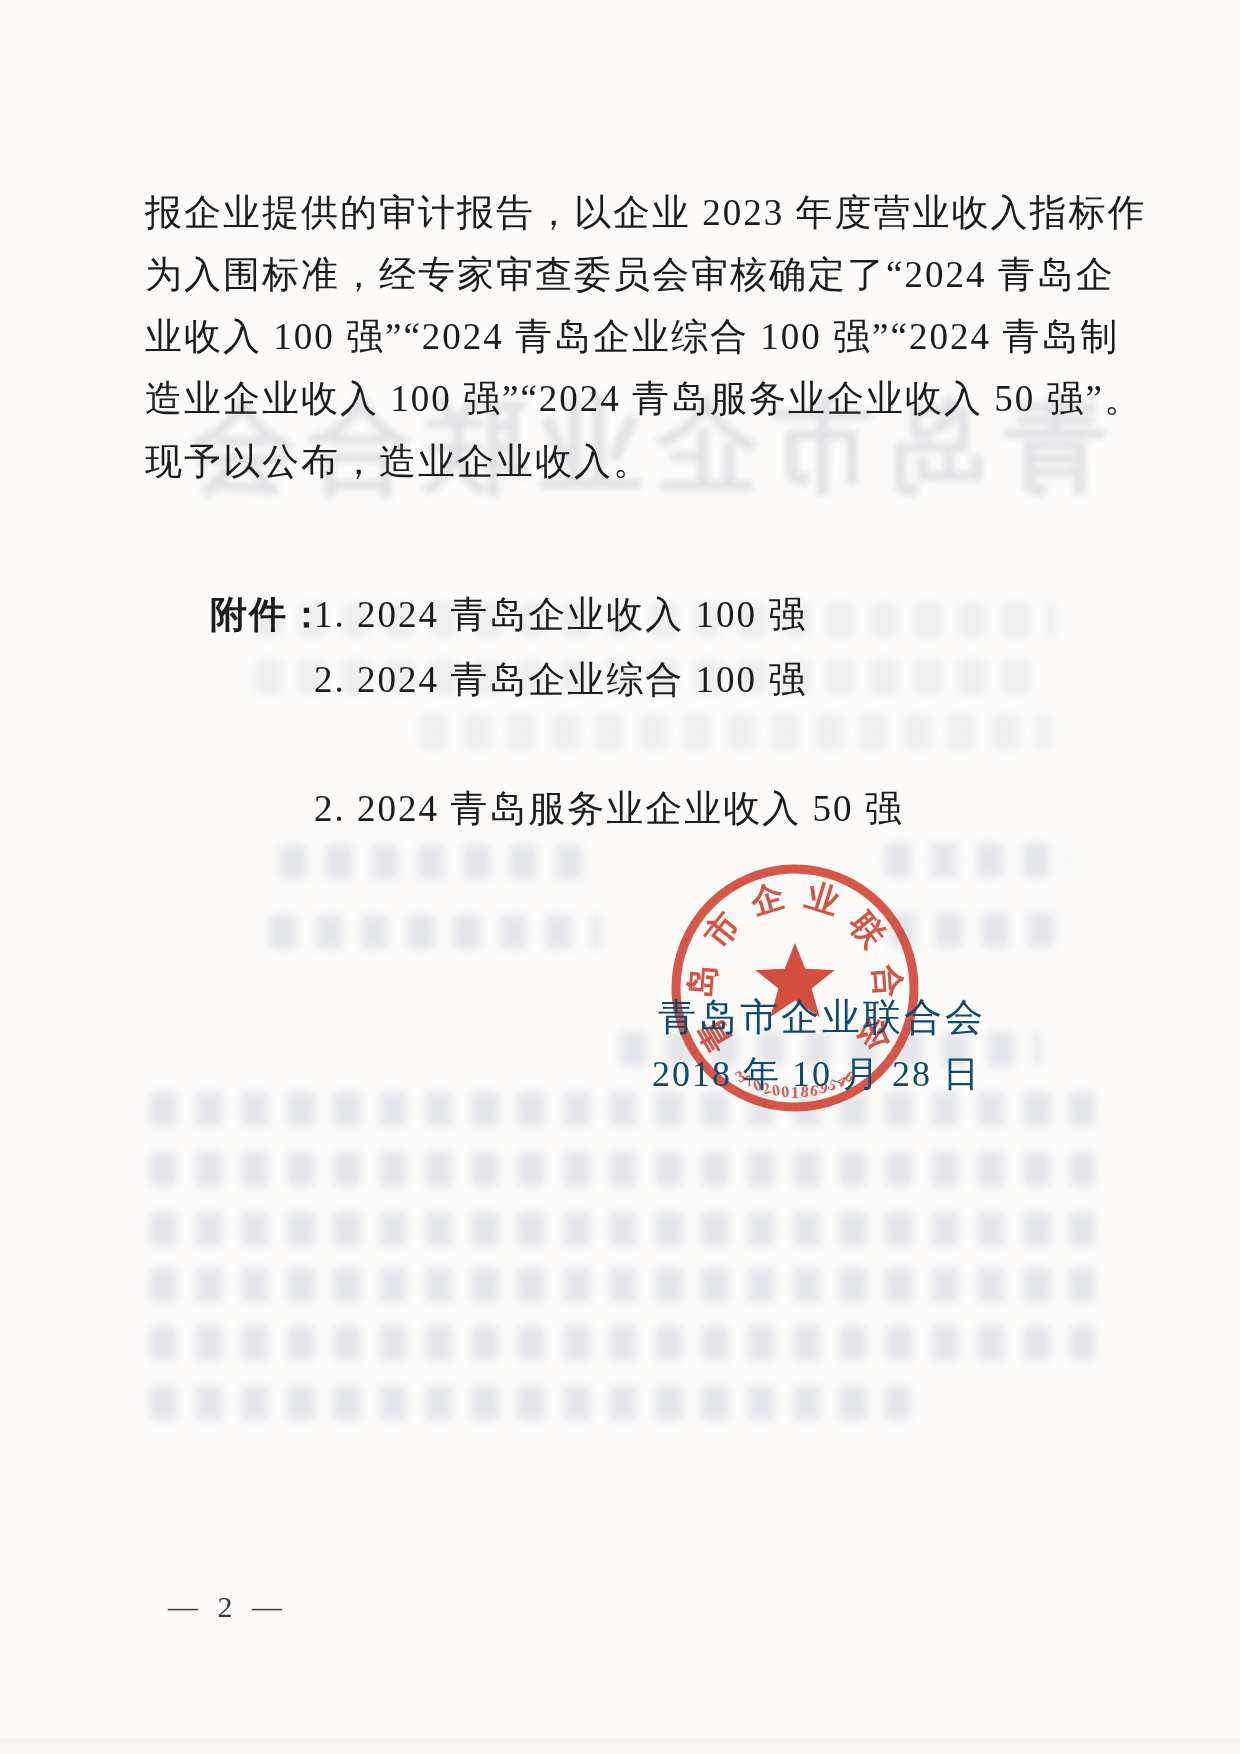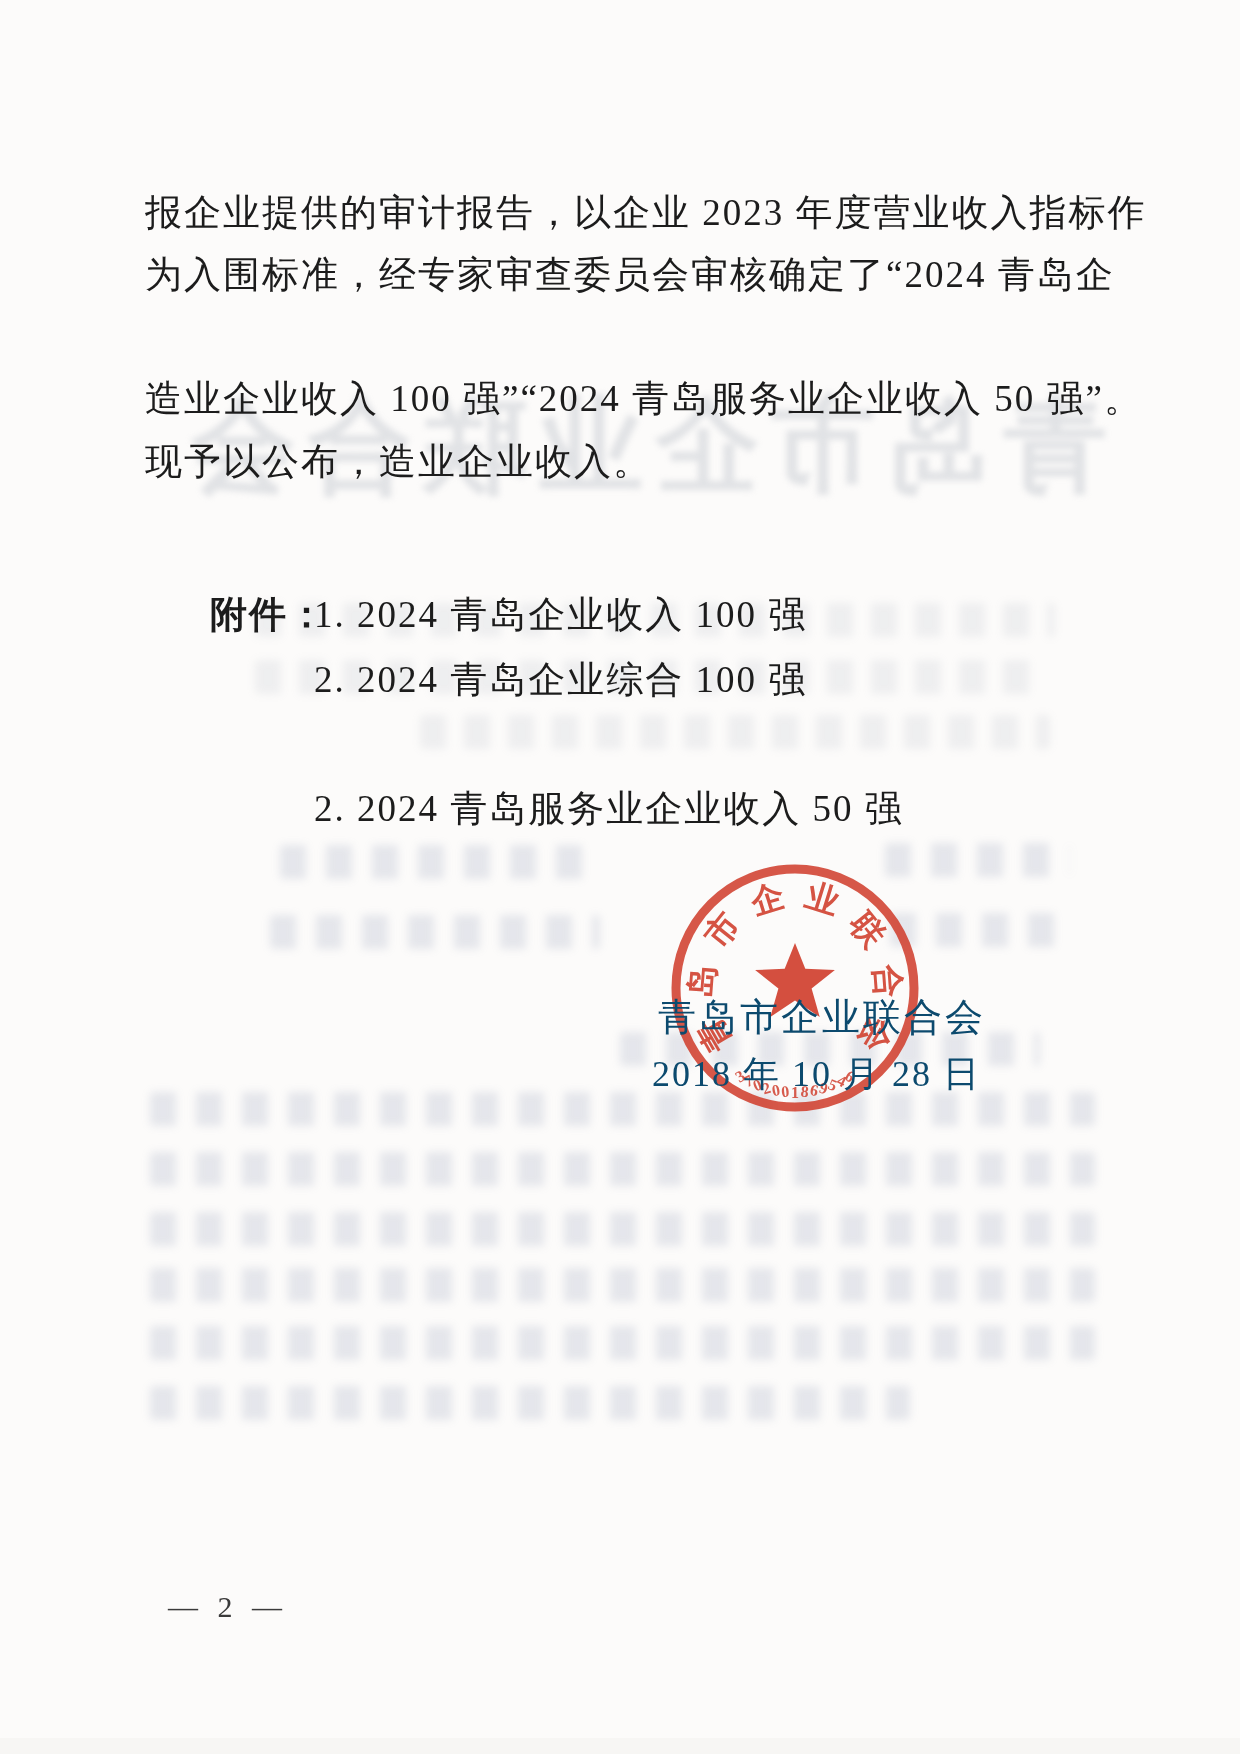"业收入 100 强”“2024 青岛企业综合 100" div.line { html: none -> <div>业收入 100 强”“2024 青岛企业综合 100 强”“2024 青岛制</div> }
